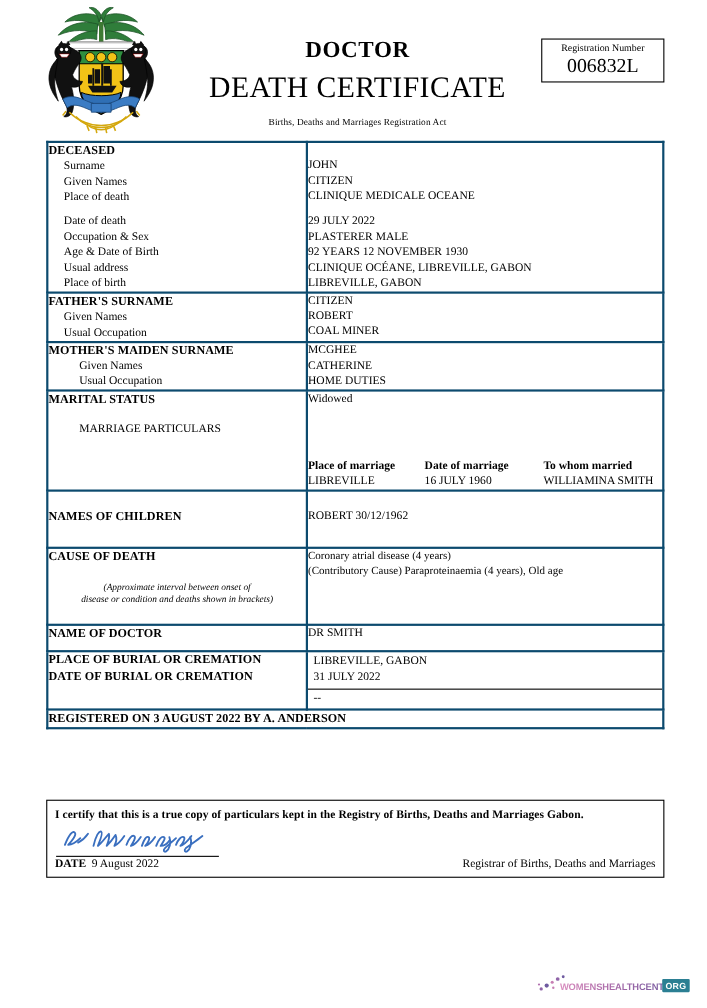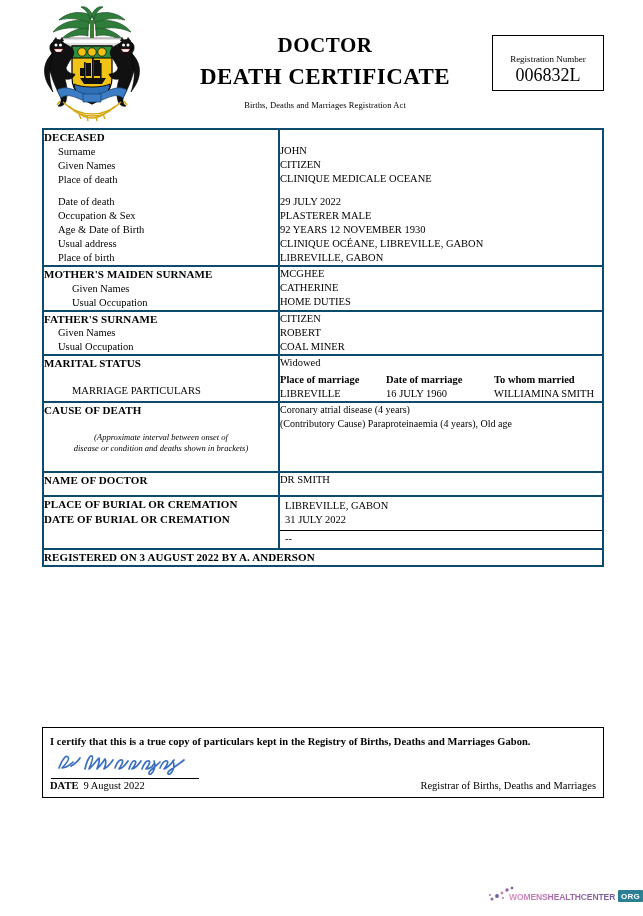"Registration Number" .regbox { padding: 18px 0 3px 0 -> 2px 0 3px 0 }
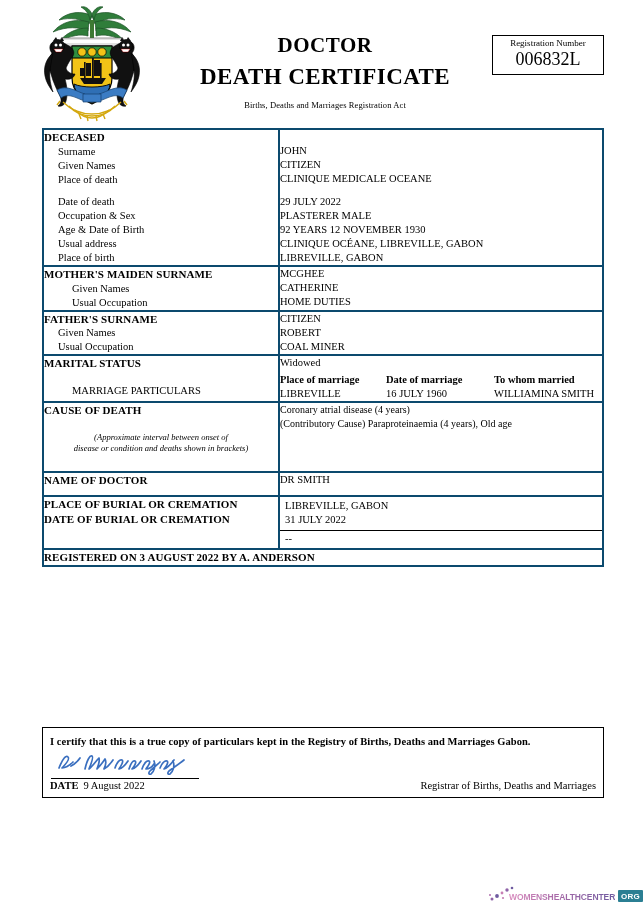"DEATH CERTIFICATE" .title-doc { font-size: 23px -> 27px; font-weight: bold -> normal }
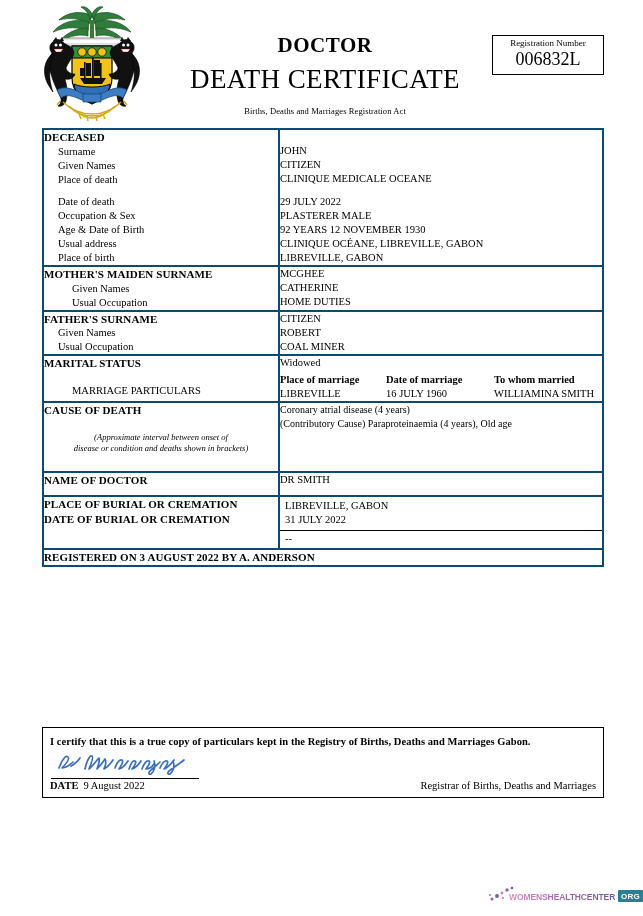"MOTHER'S MAIDEN SURNAME" tr { order: before "FATHER'S SURNAME" -> after "FATHER'S SURNAME" }
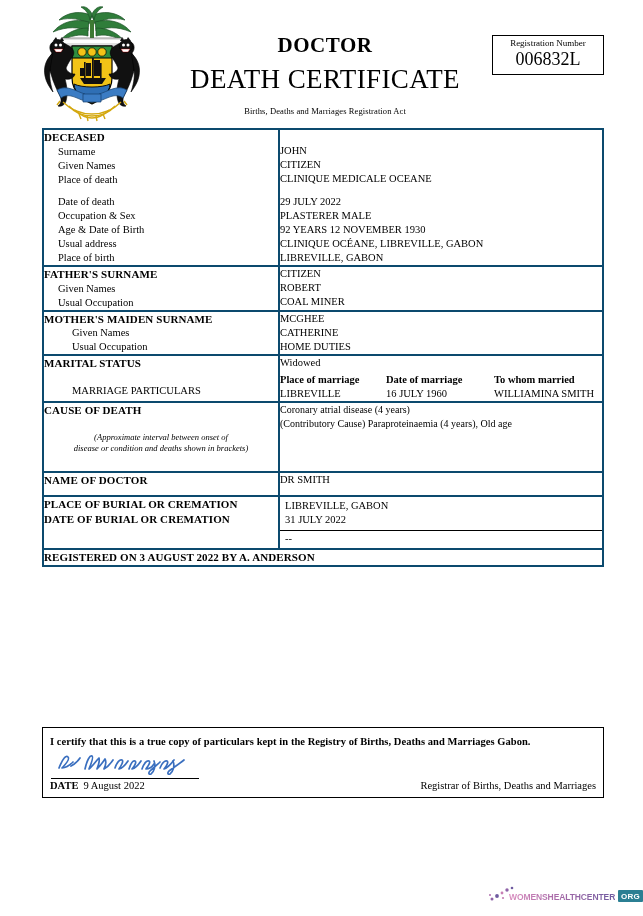"Place of marriage" .mp-table { margin-top: none -> 44px }
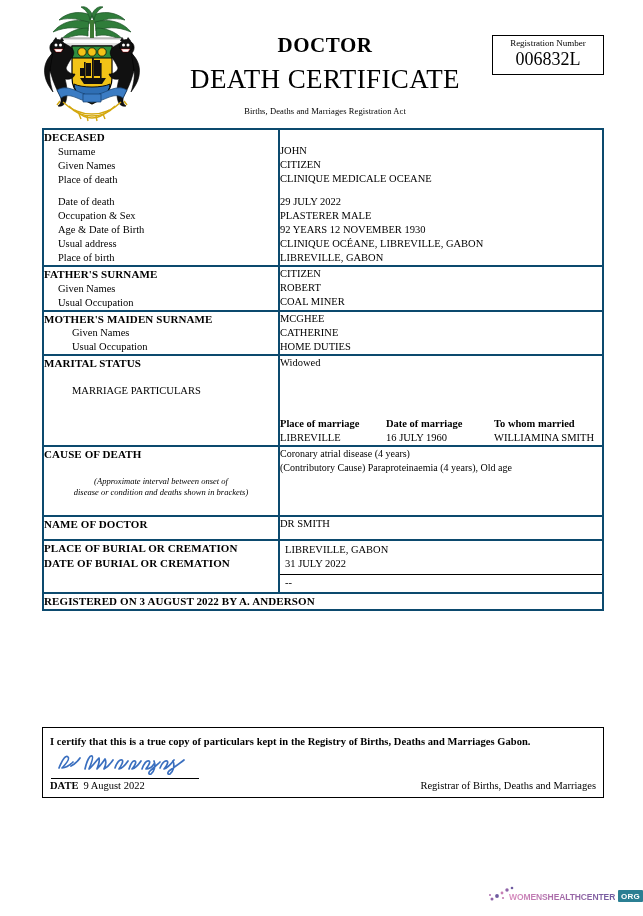"NAMES OF CHILDREN" tr { html: none -> <tr> <td> <div></div> <div>NAMES OF CHILDREN</div> </td> <td> <div></div> <div>ROBERT 30/12/1962</div> </td> </tr> }
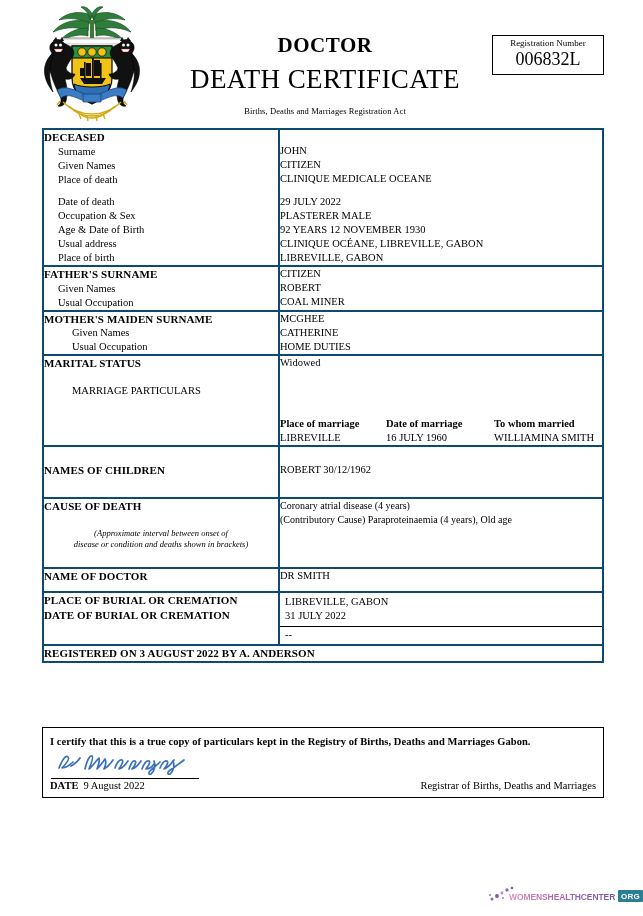"ORG" .wm-org { margin-left: 16px -> none }
